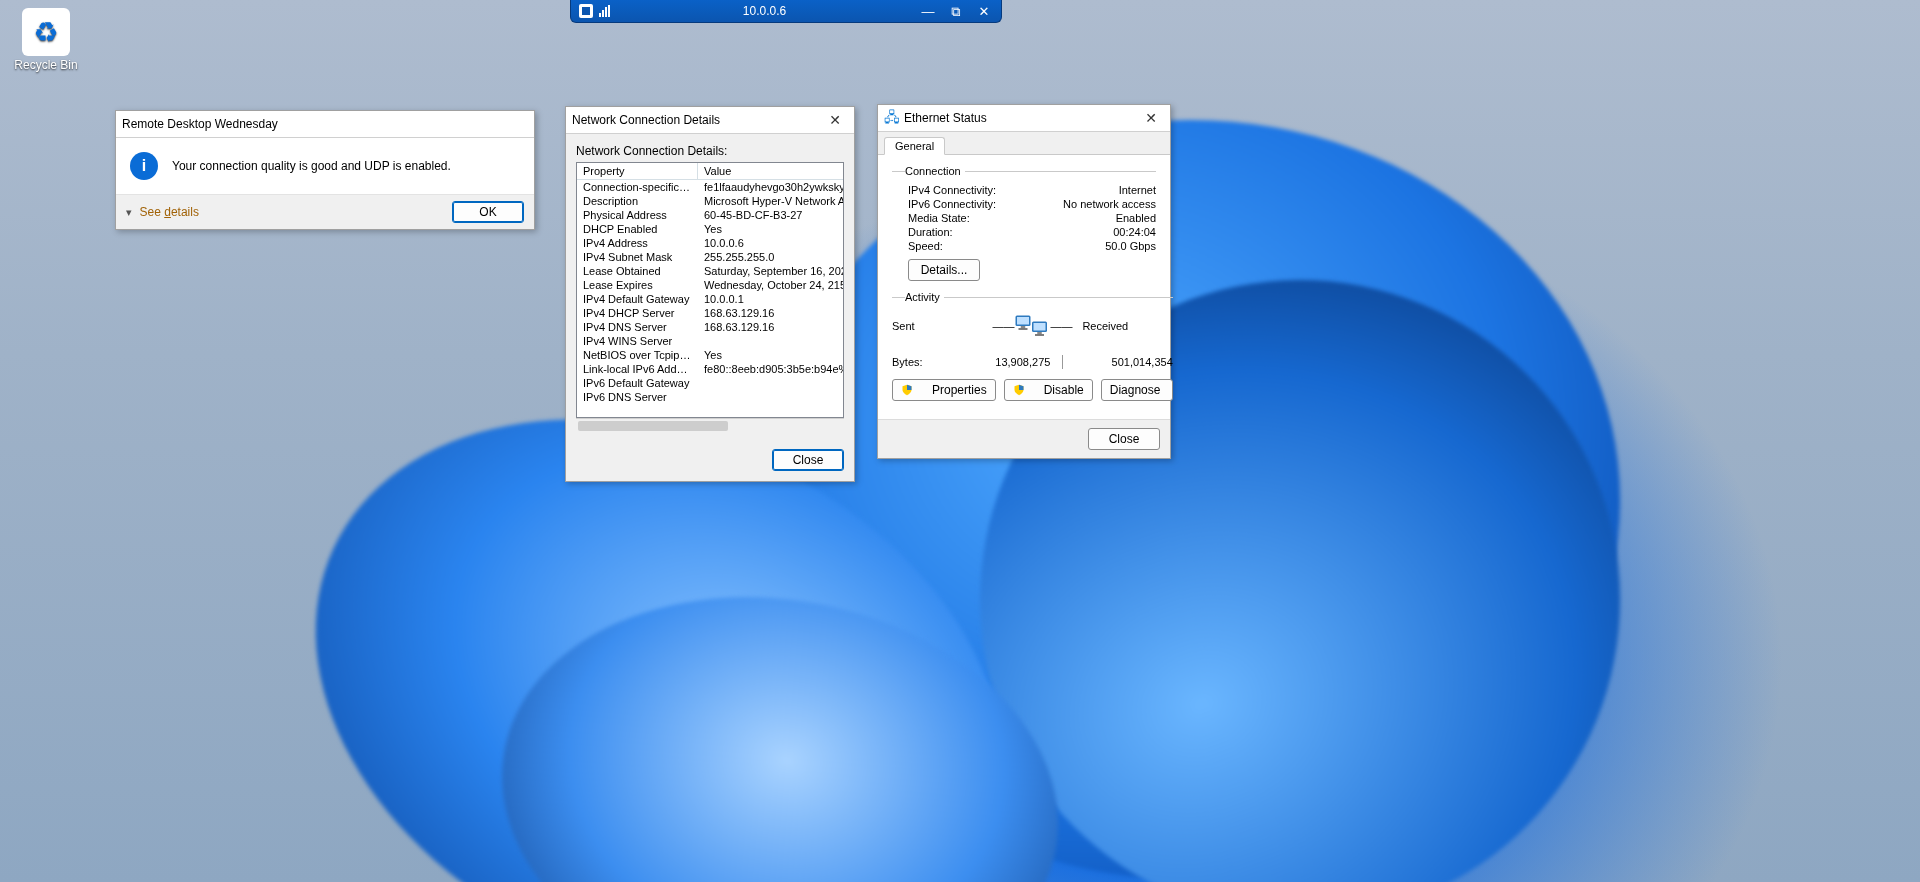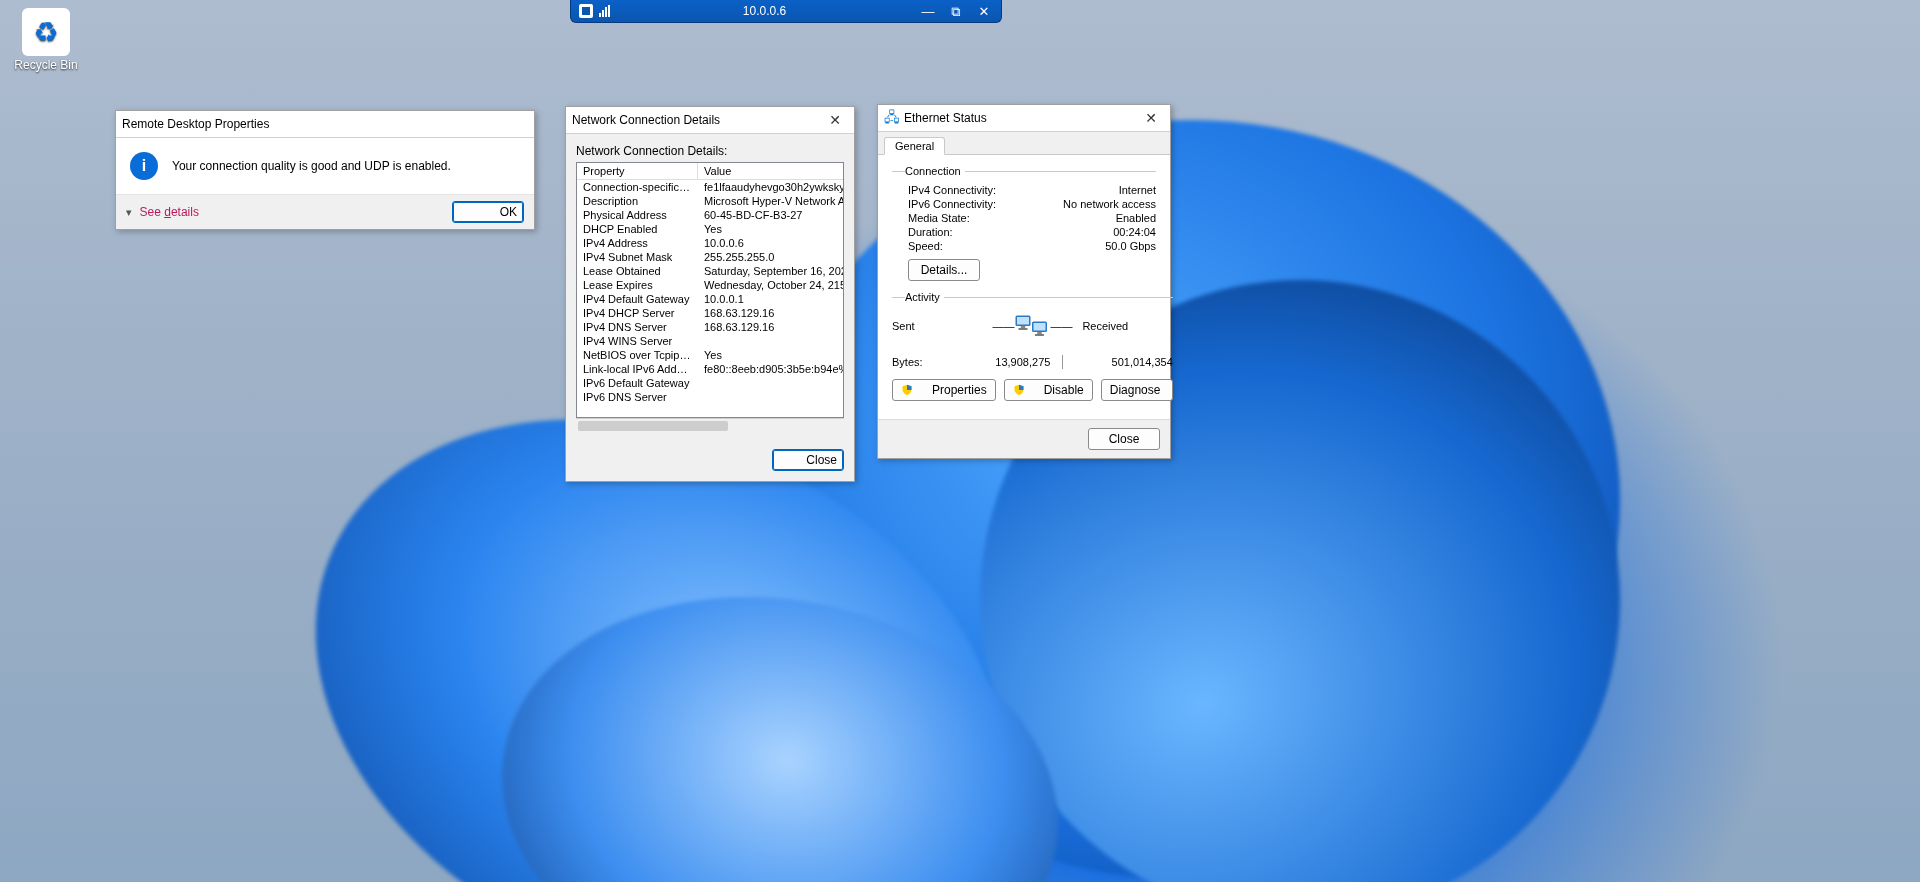"Remote Desktop Properties" span.ttxt { text: Properties -> Wednesday }
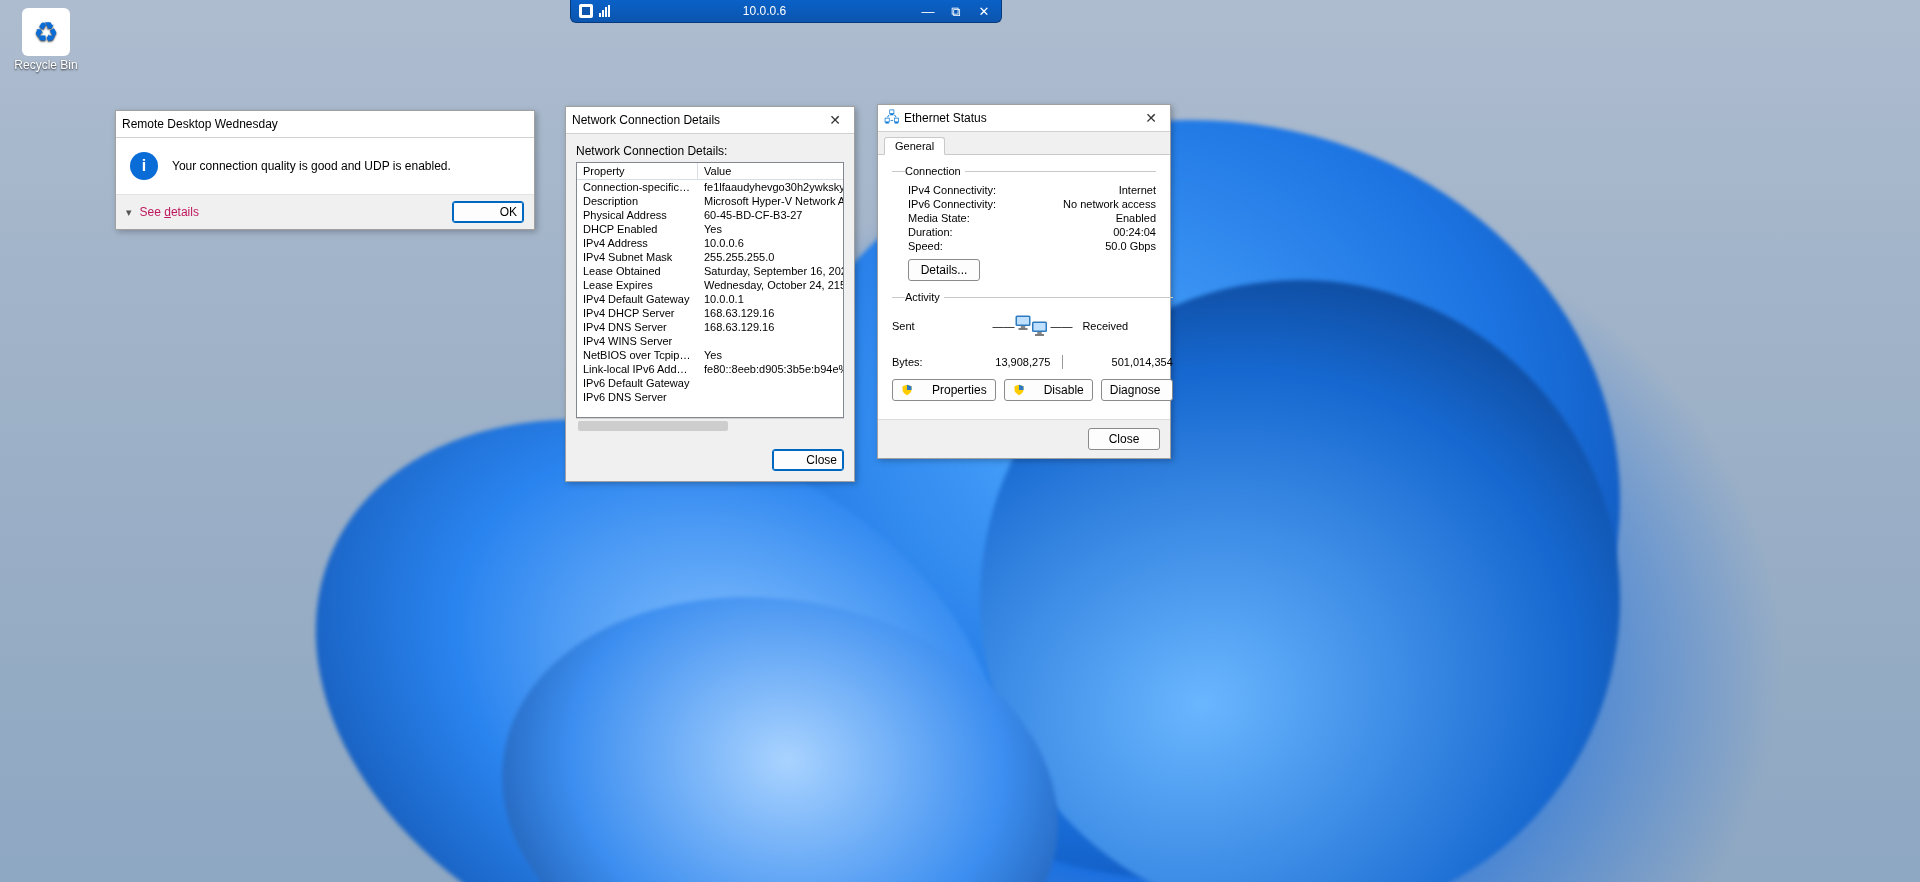"See details" #rdc .see { color: #be185d -> #a16207 }
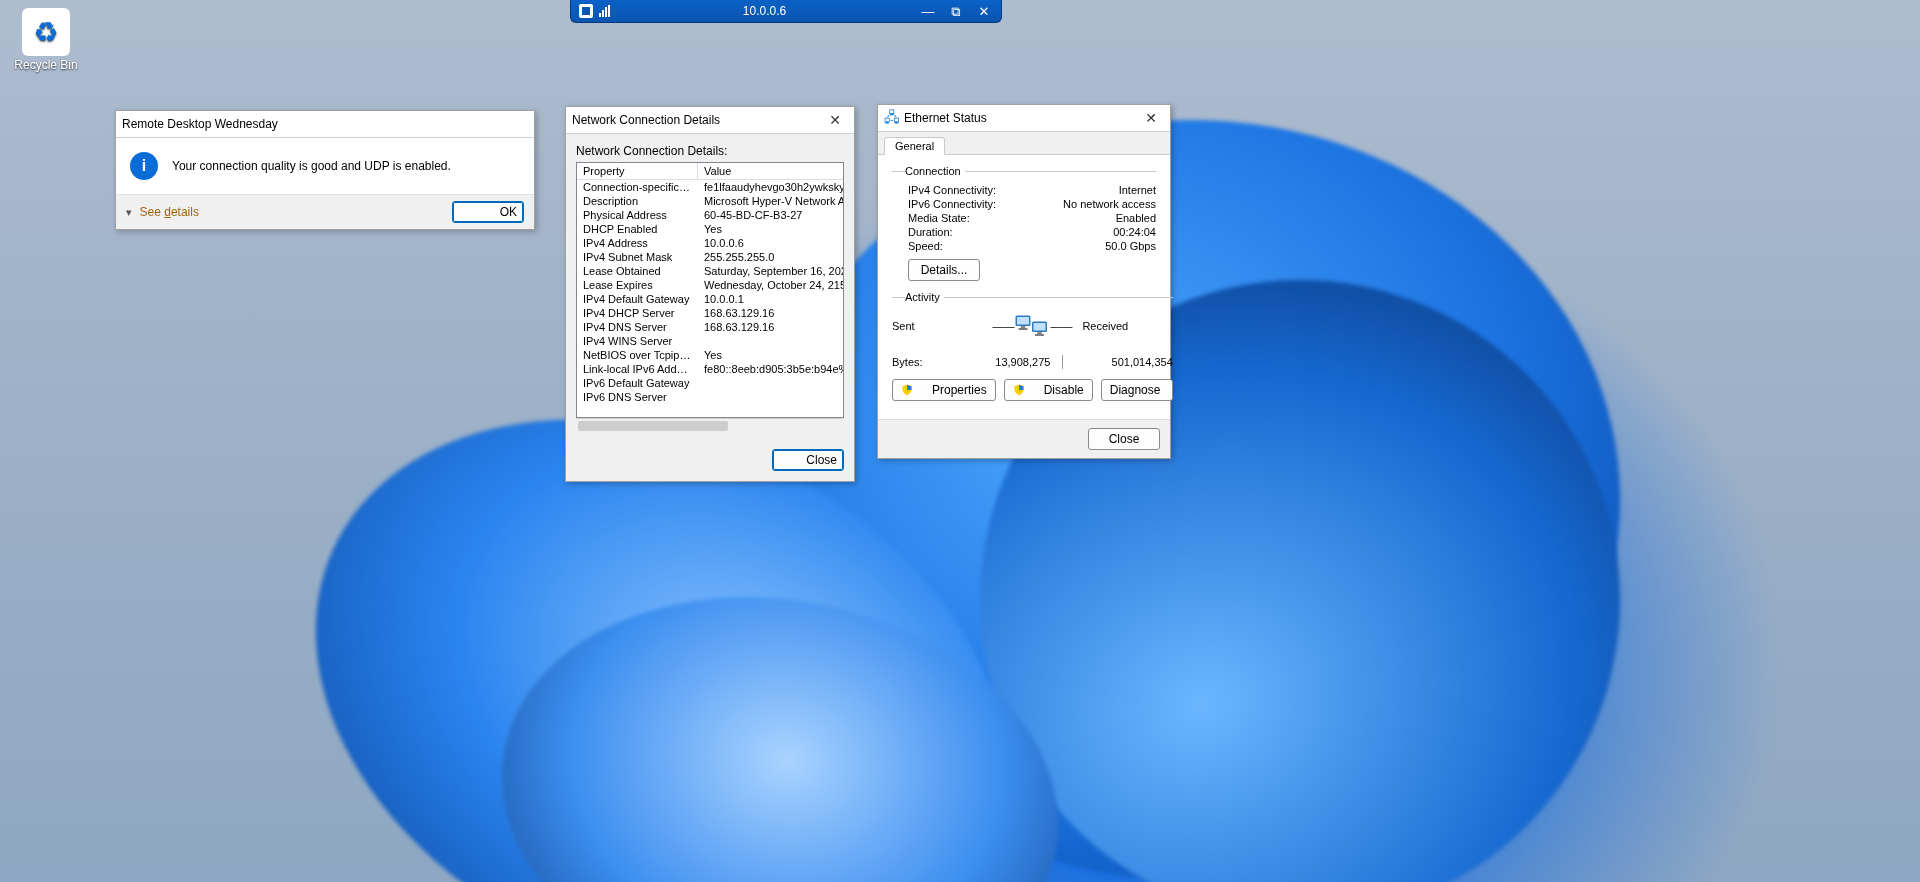"OK" button.win-btn.def { text-align: right -> none }
